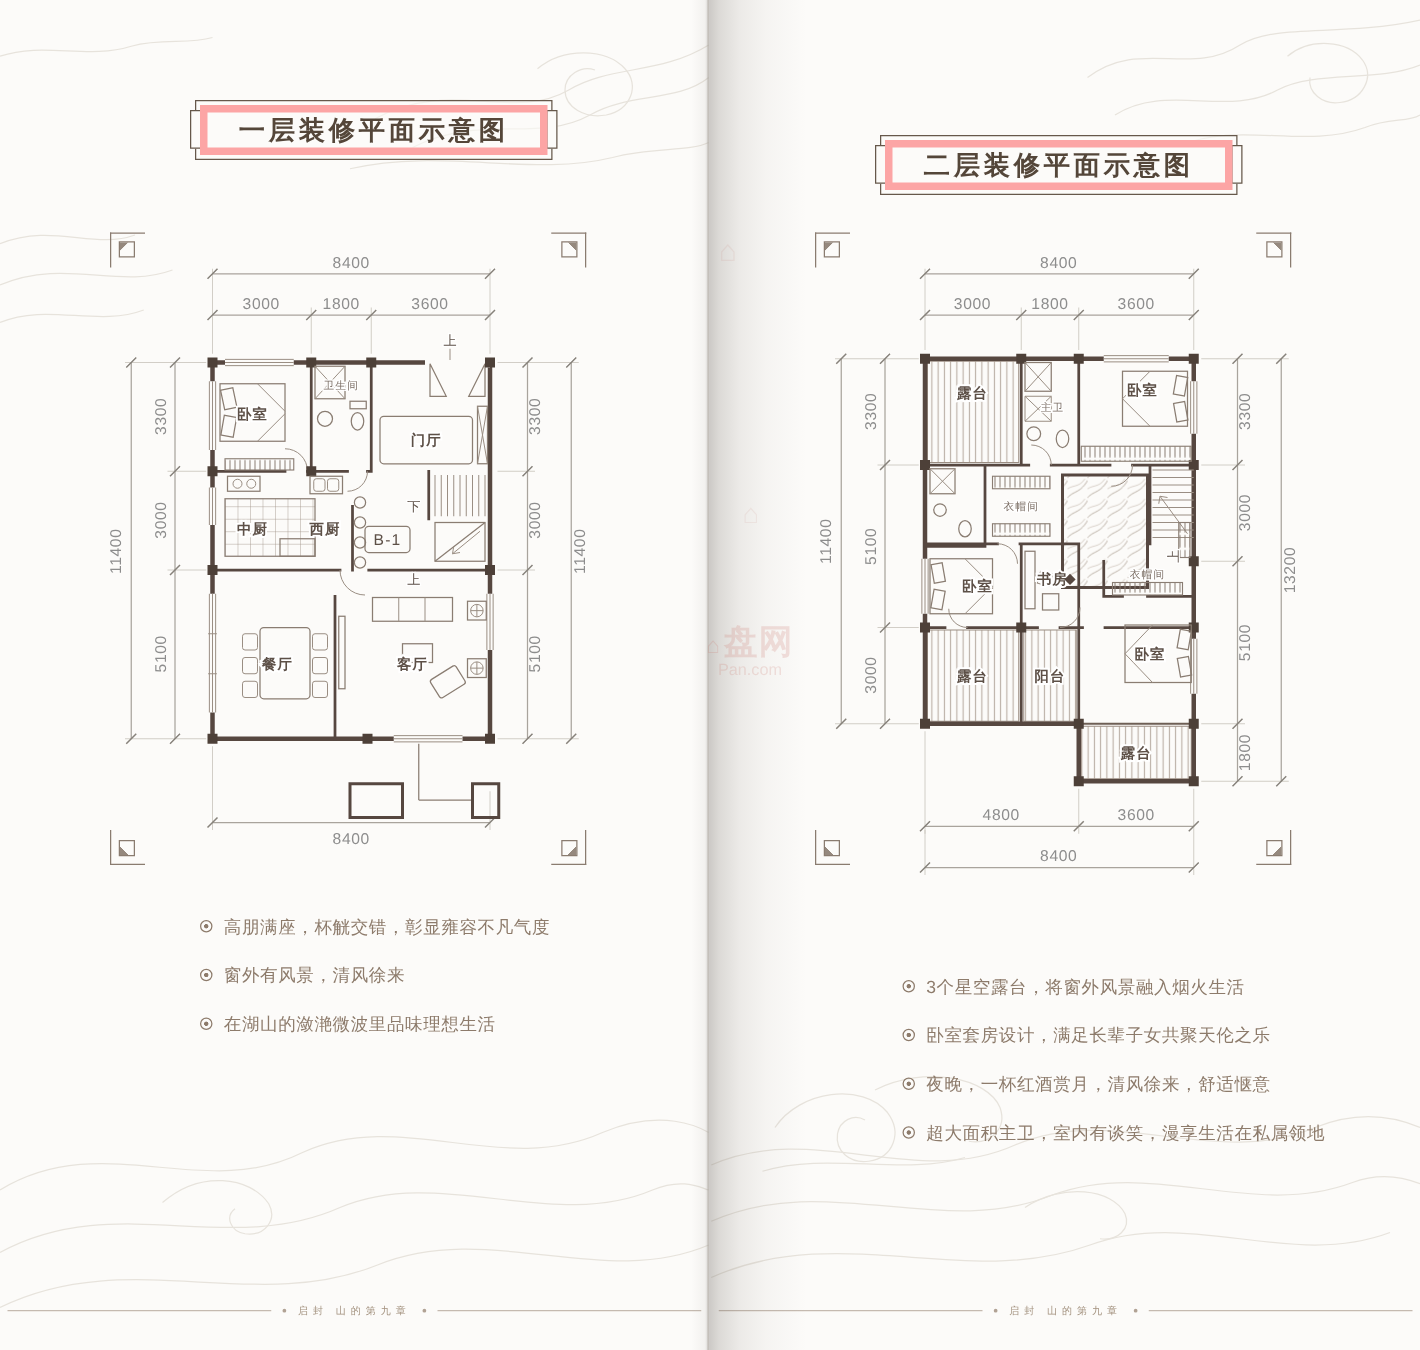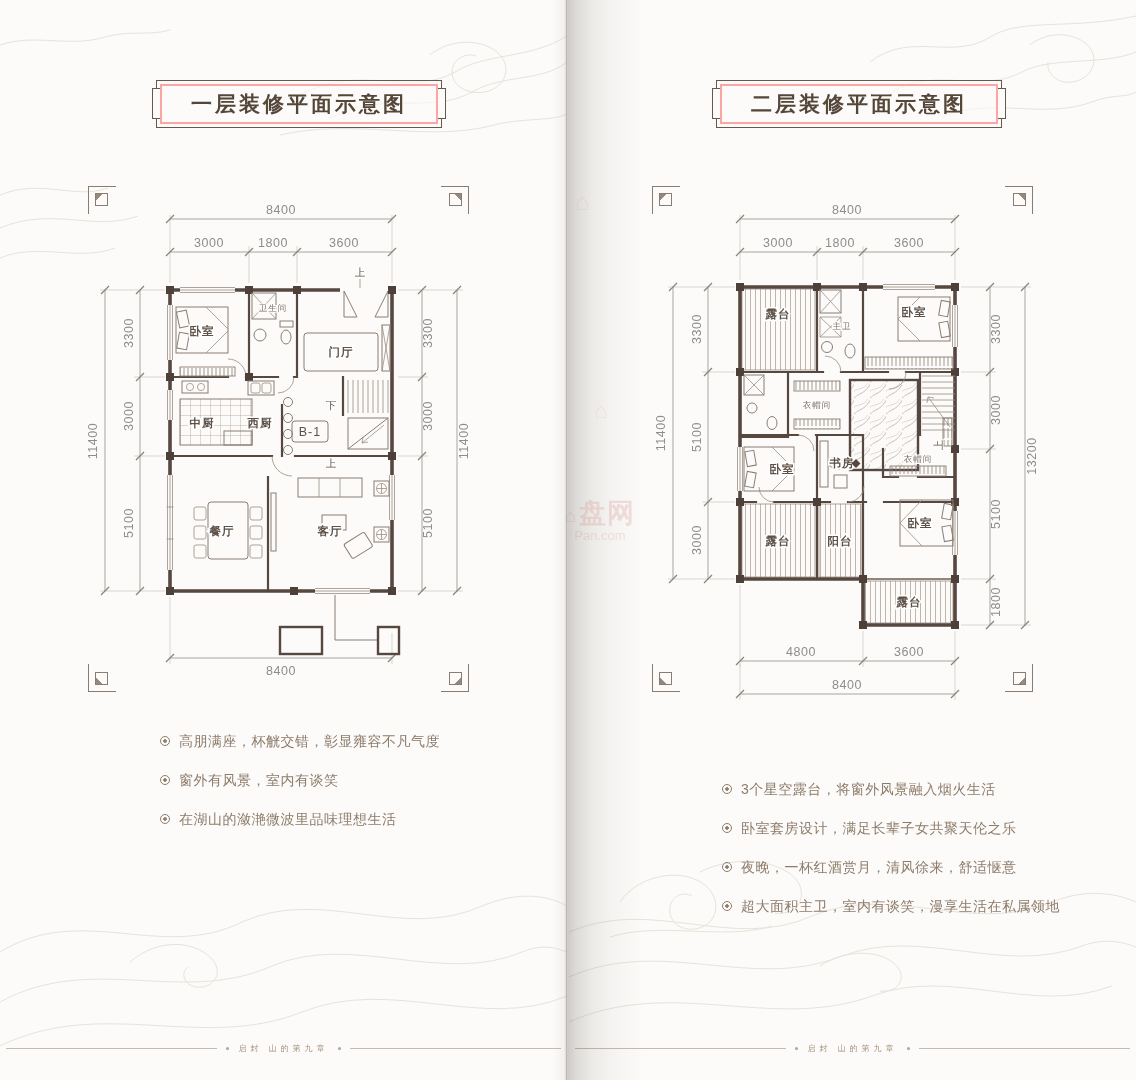"一层装修平面示意图" .title-box .inner { border: 2px solid #fca5a5 -> 6px solid #fca5a5 }
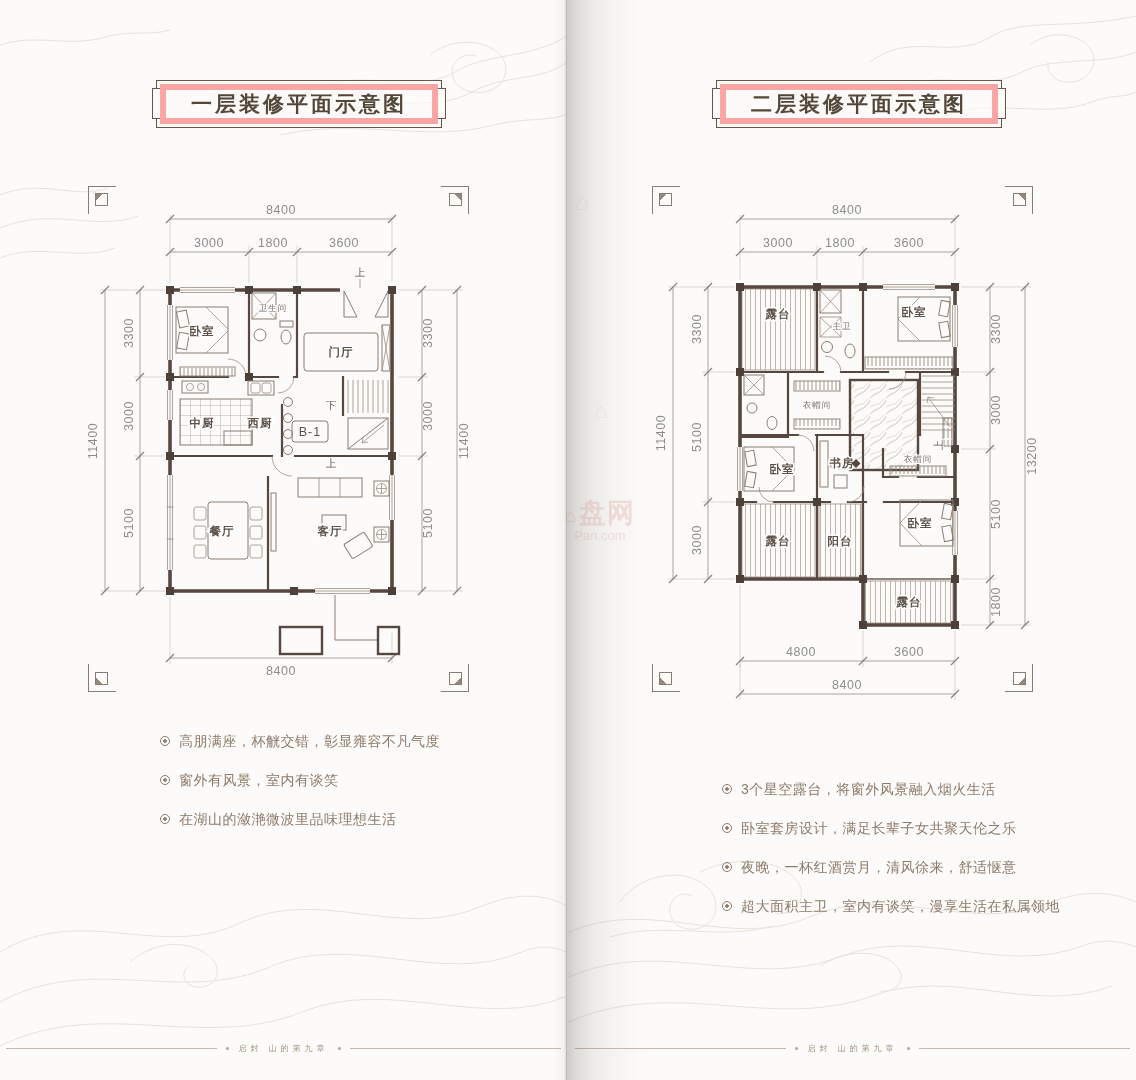"二层装修平面示意图" div.title-box { left: 147px -> 135px; margin-top: none -> 28px }
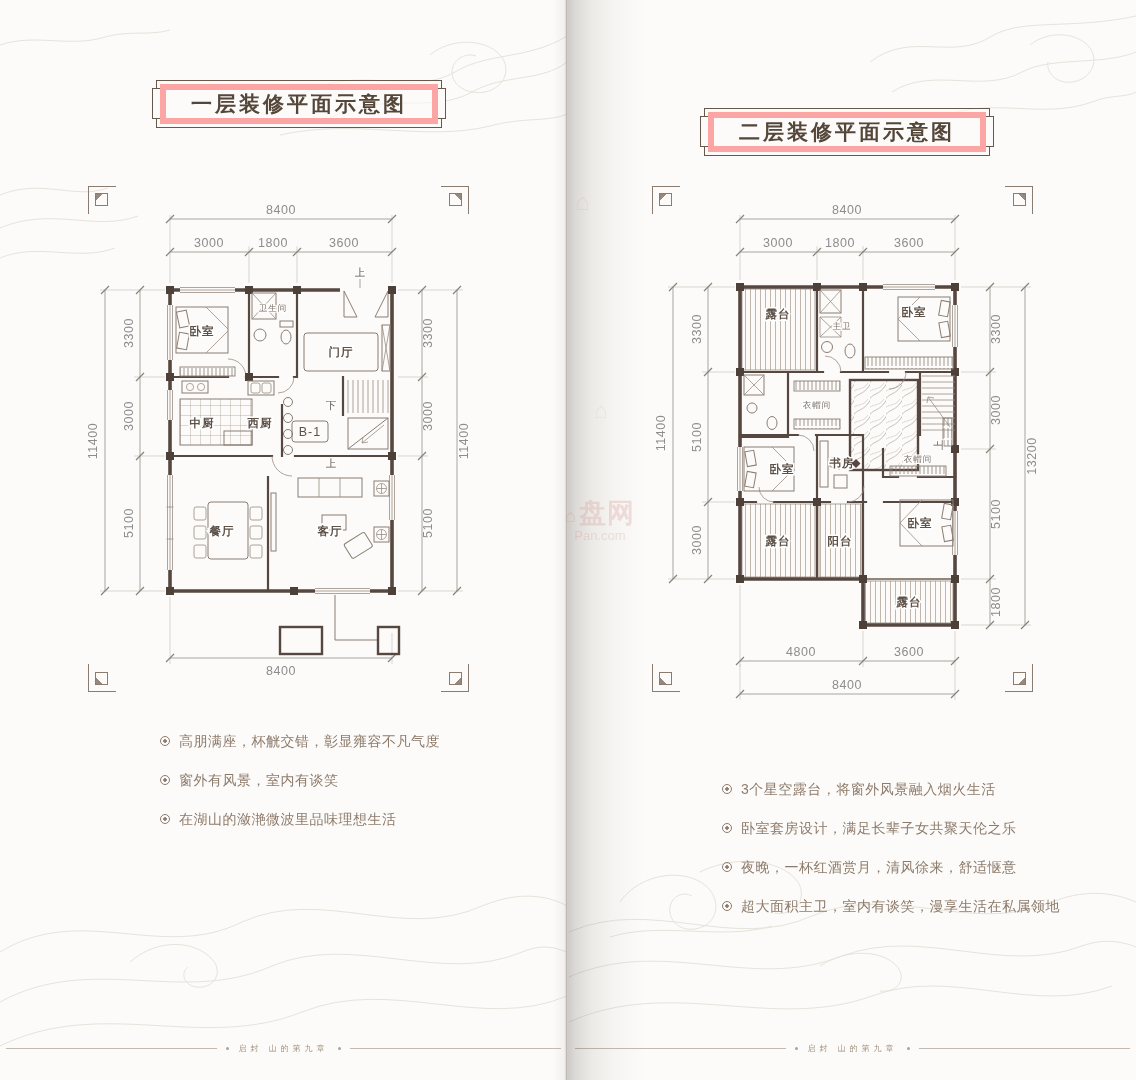"窗外有风景，室内有谈笑" span { text: 室内有谈笑 -> 清风徐来 }
